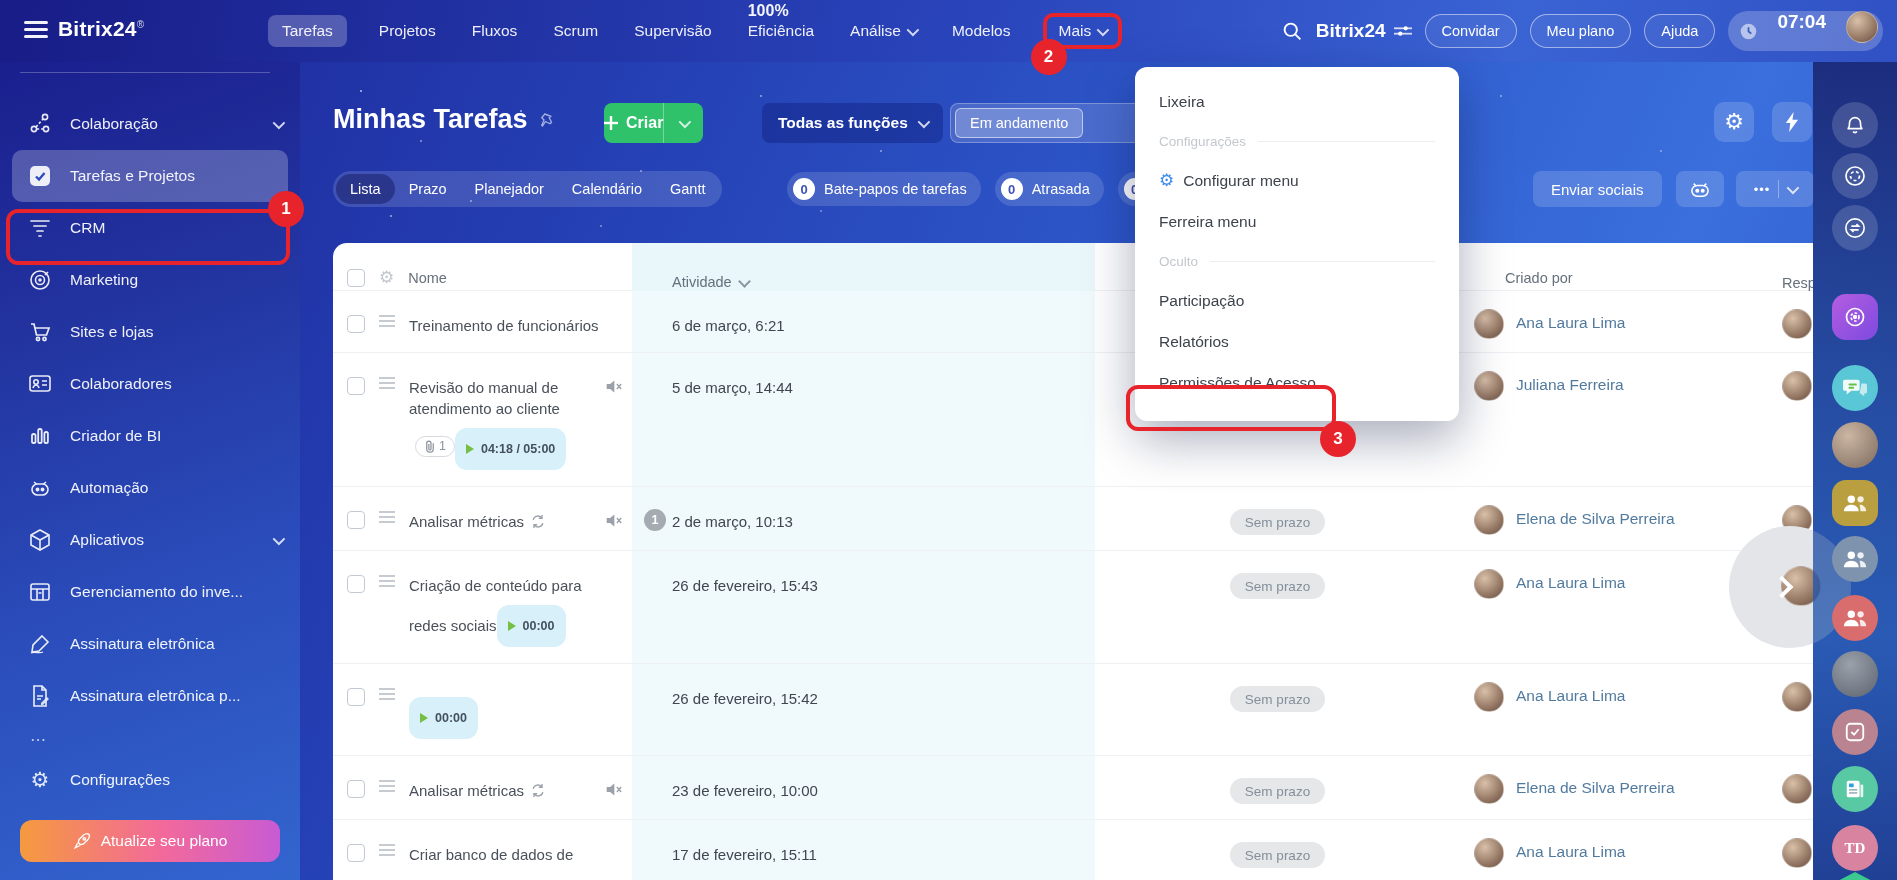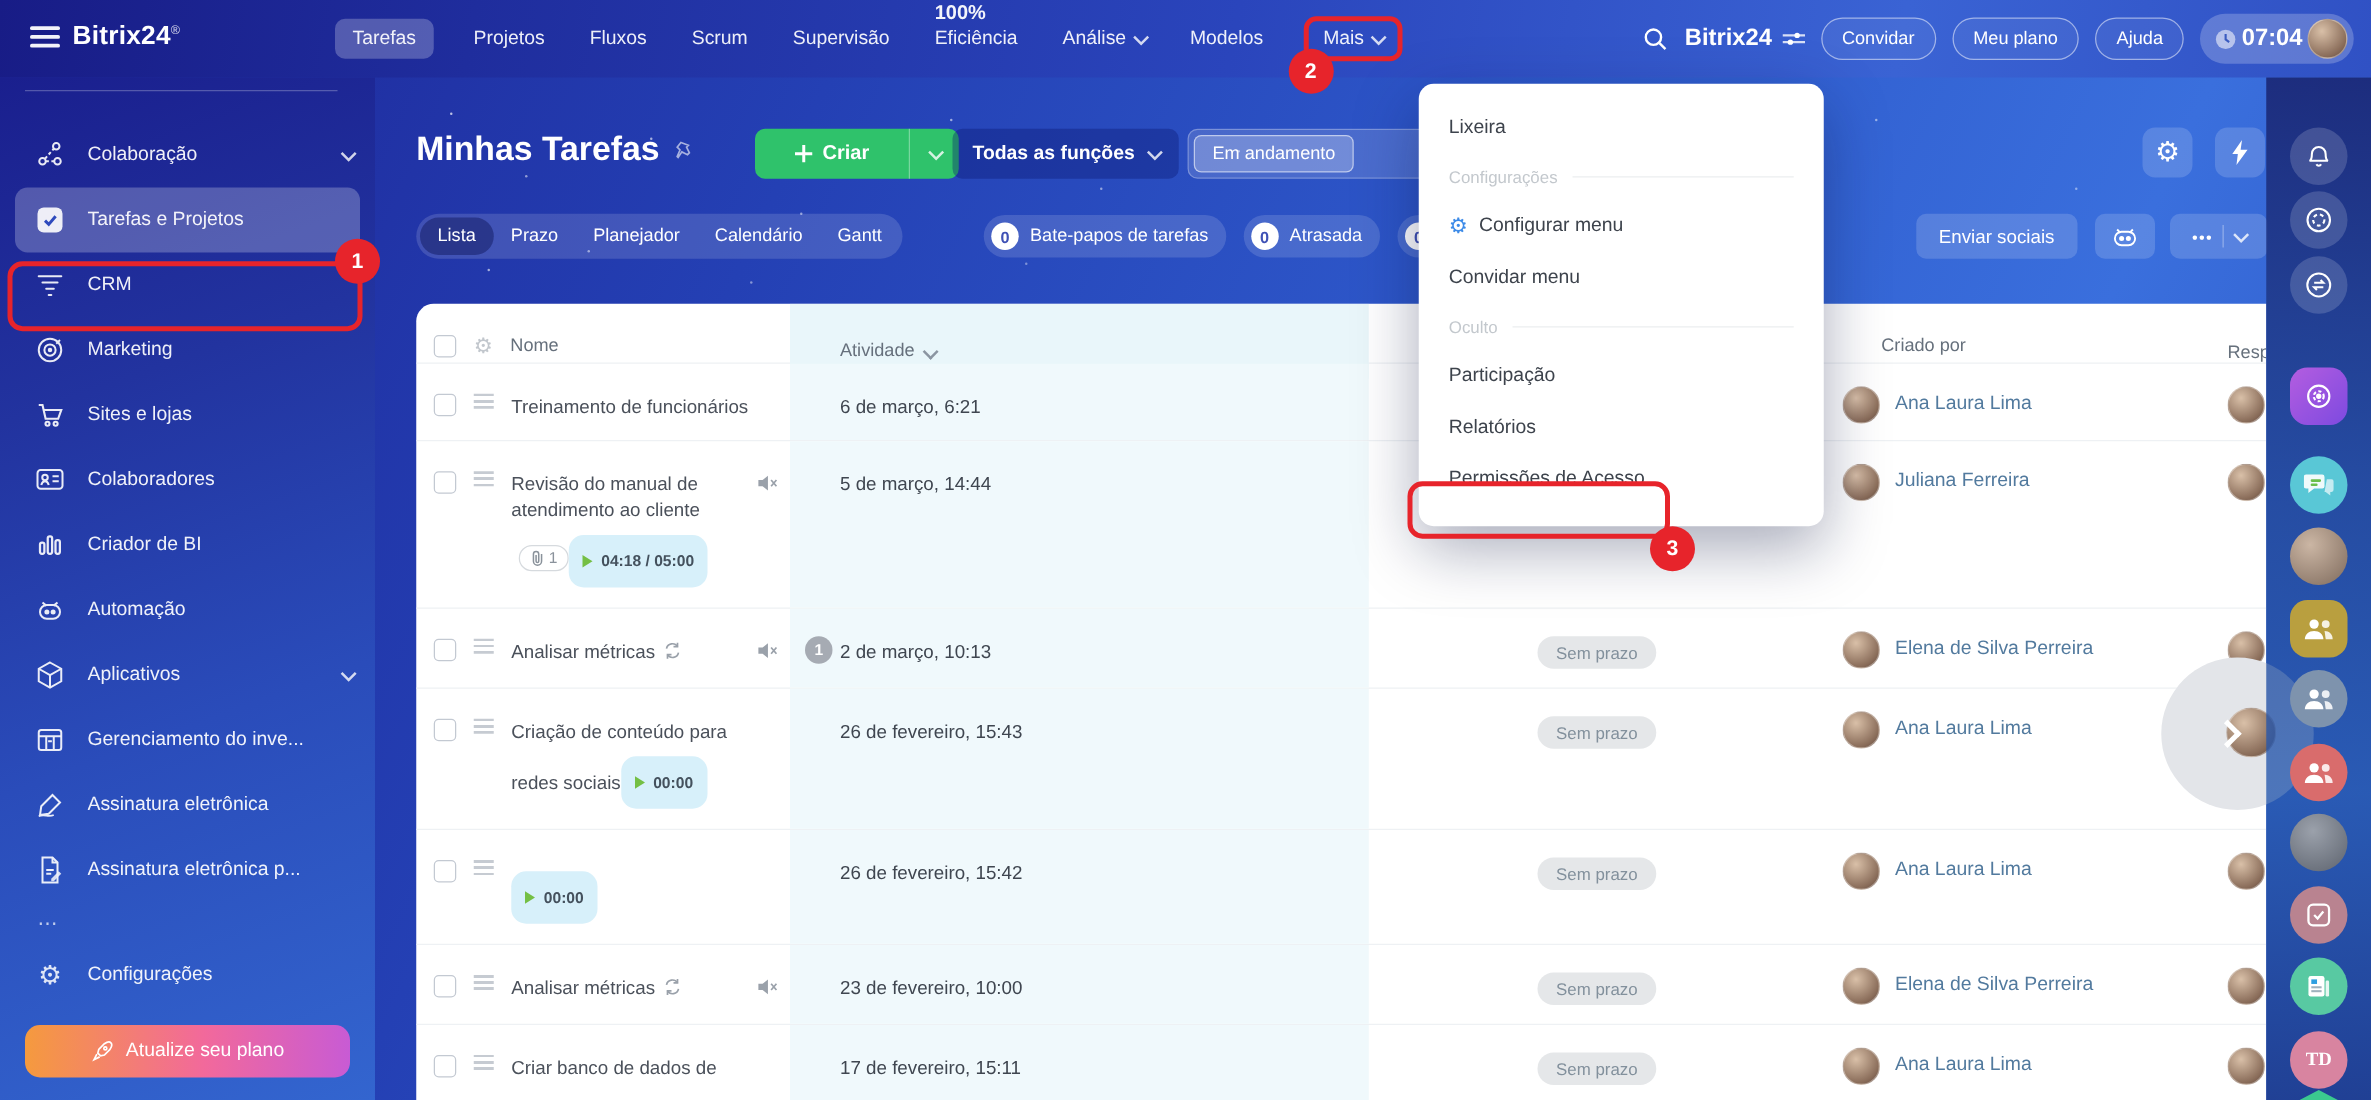"07:04" .time-chip { align-items: center -> none; gap: 4px -> 20px }
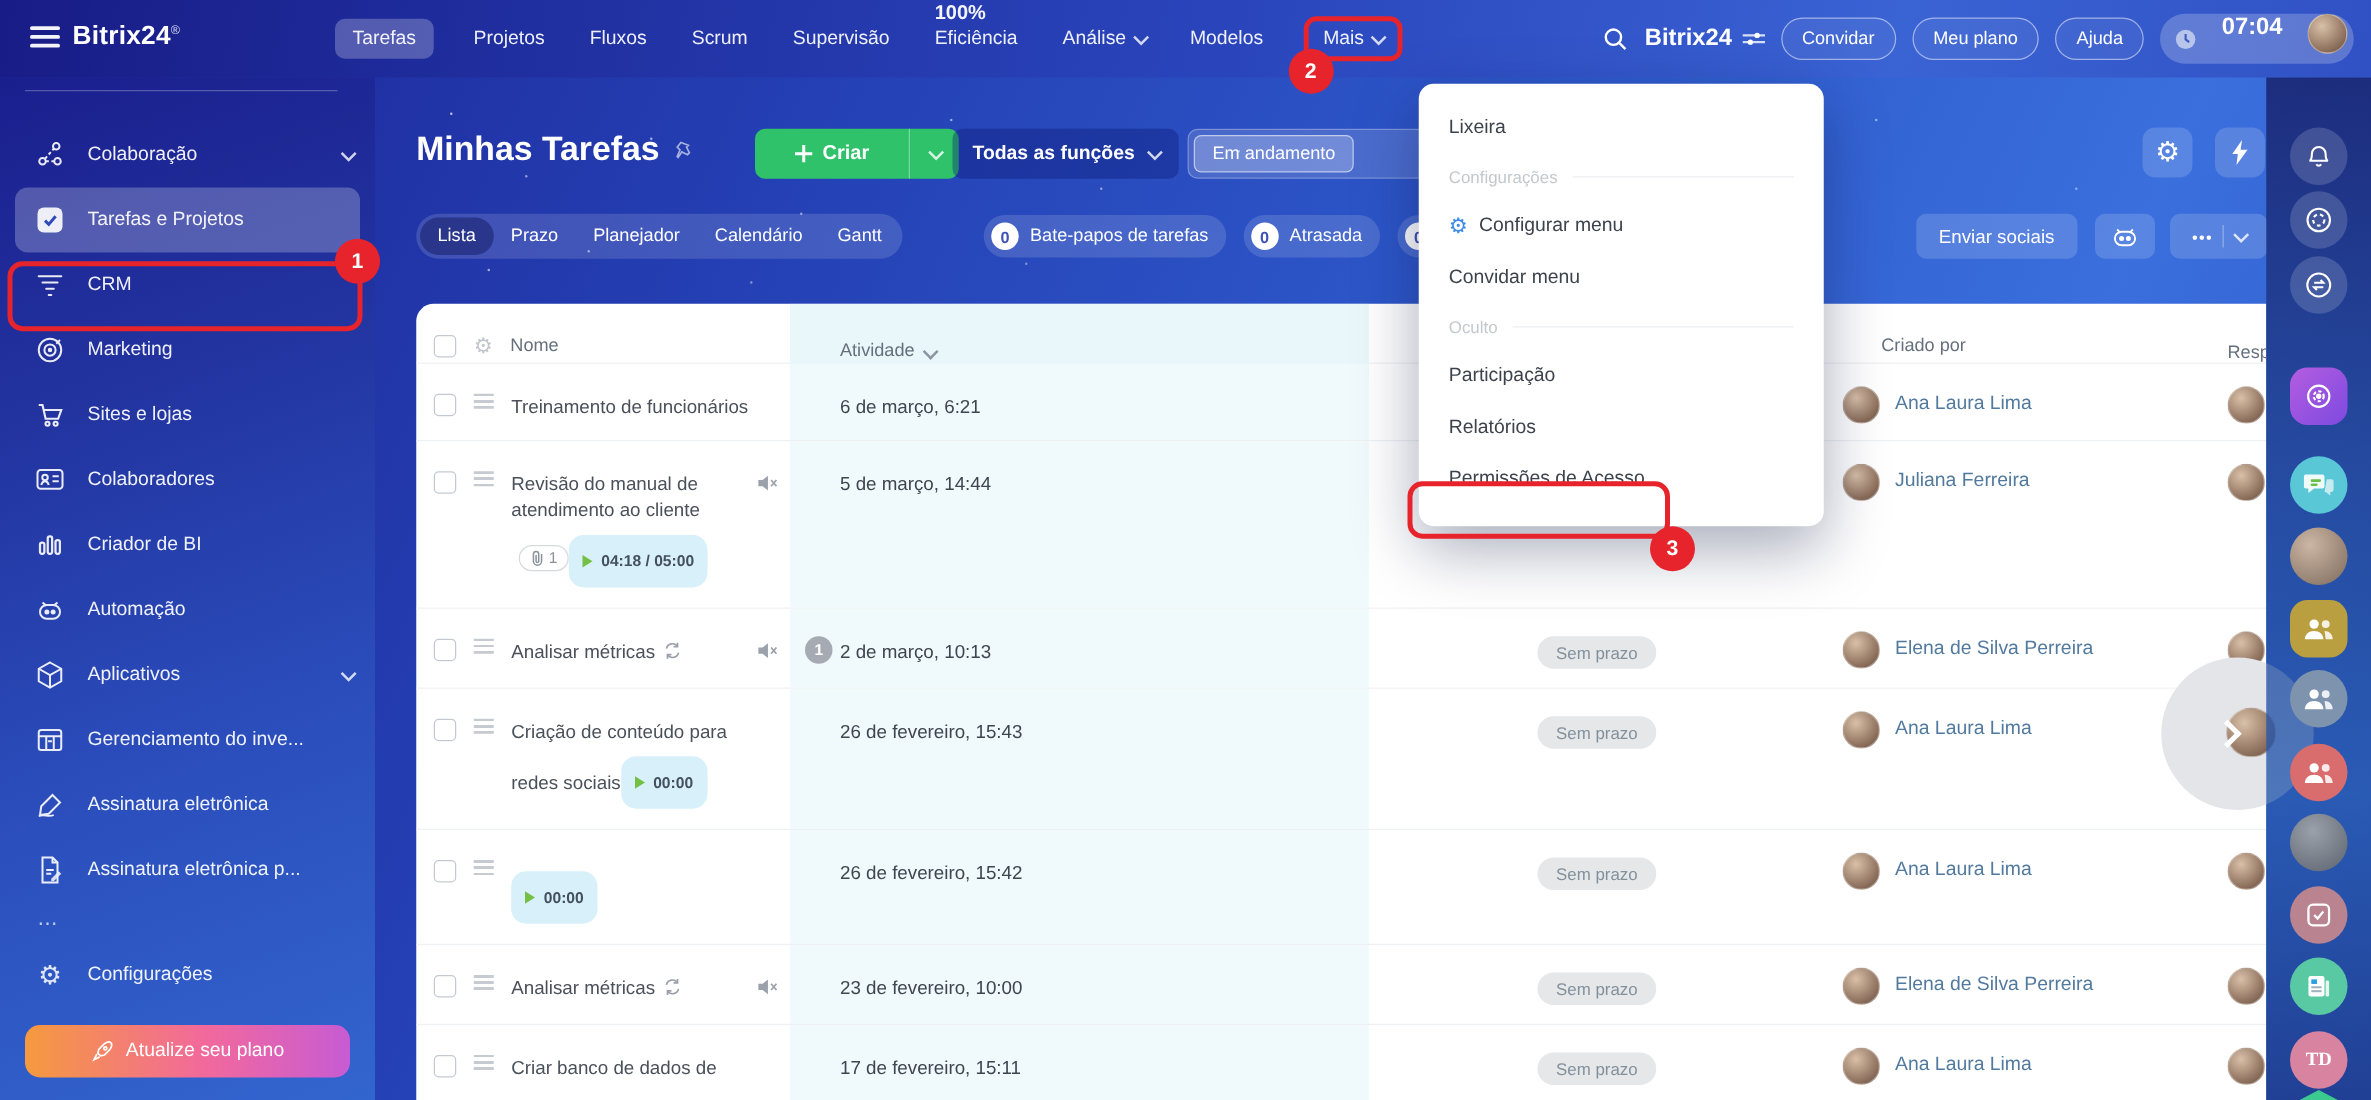"Criar" .btn-criar .main { padding: 0 32px -> 0 0 }
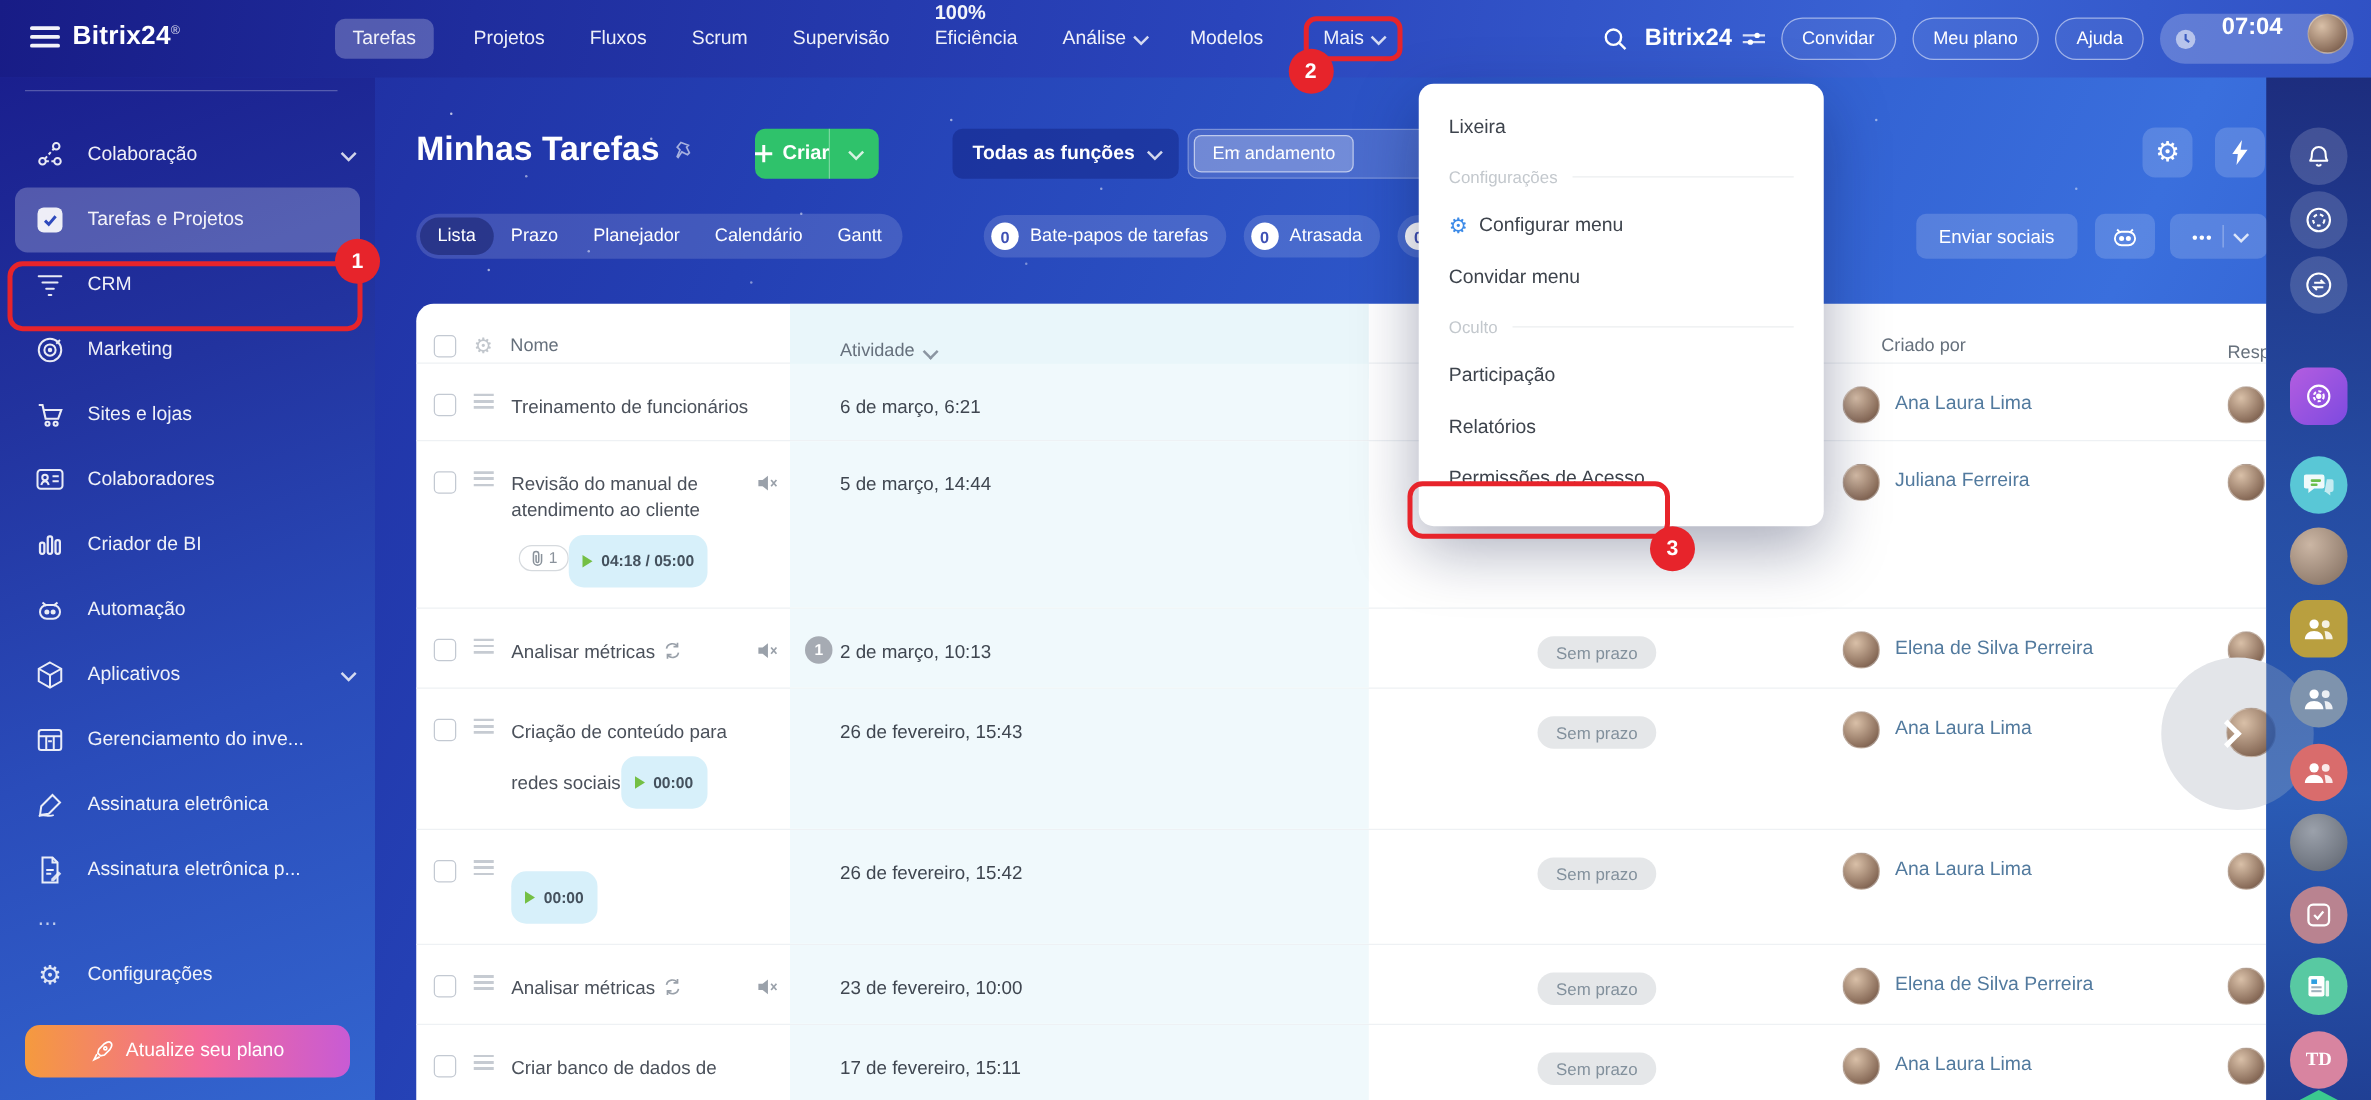"Convidar menu" span { text: Convidar -> Ferreira }
